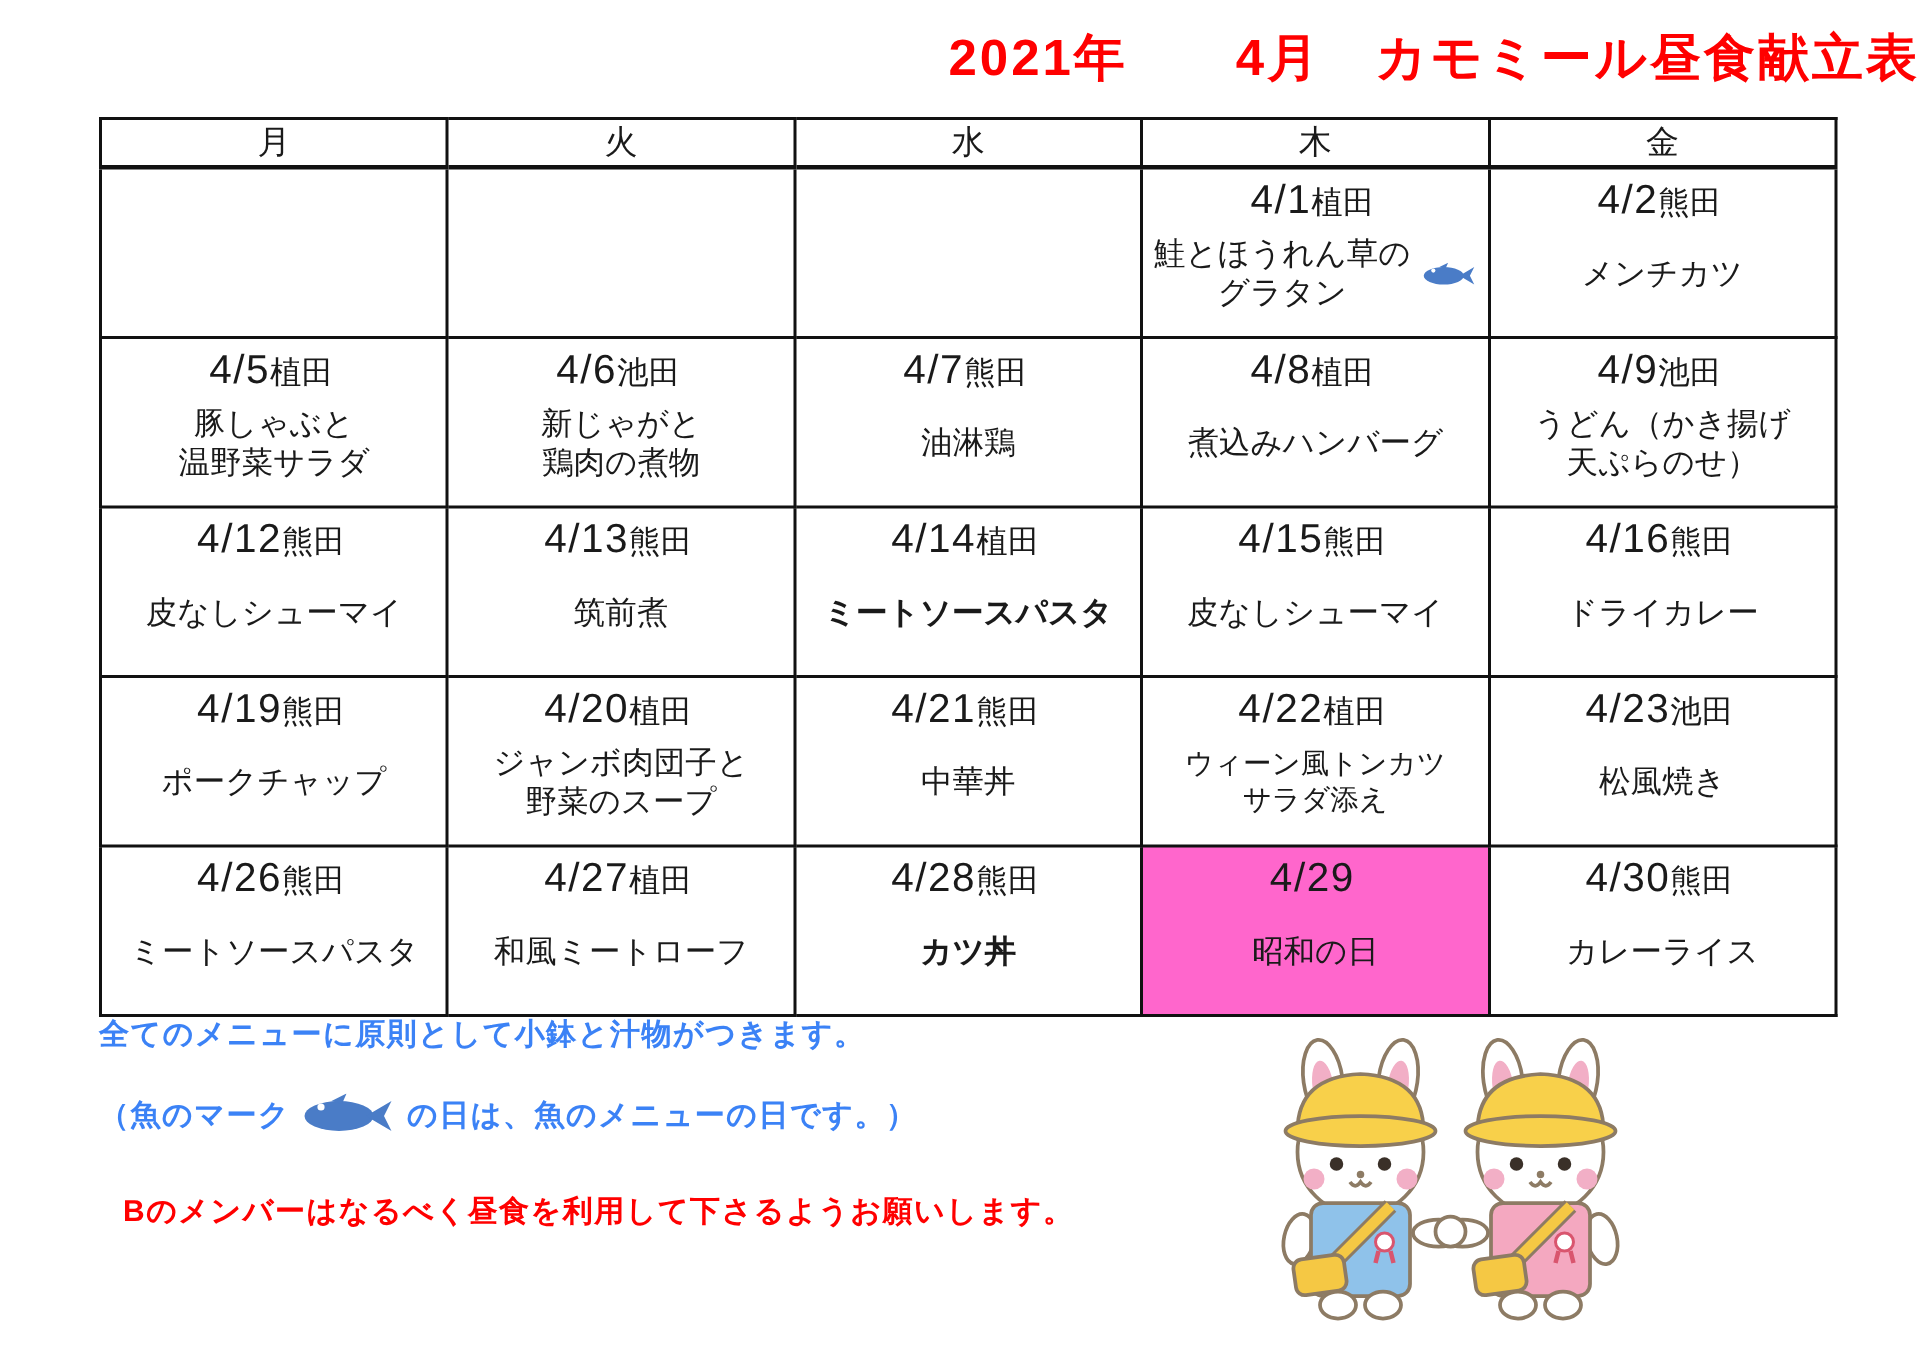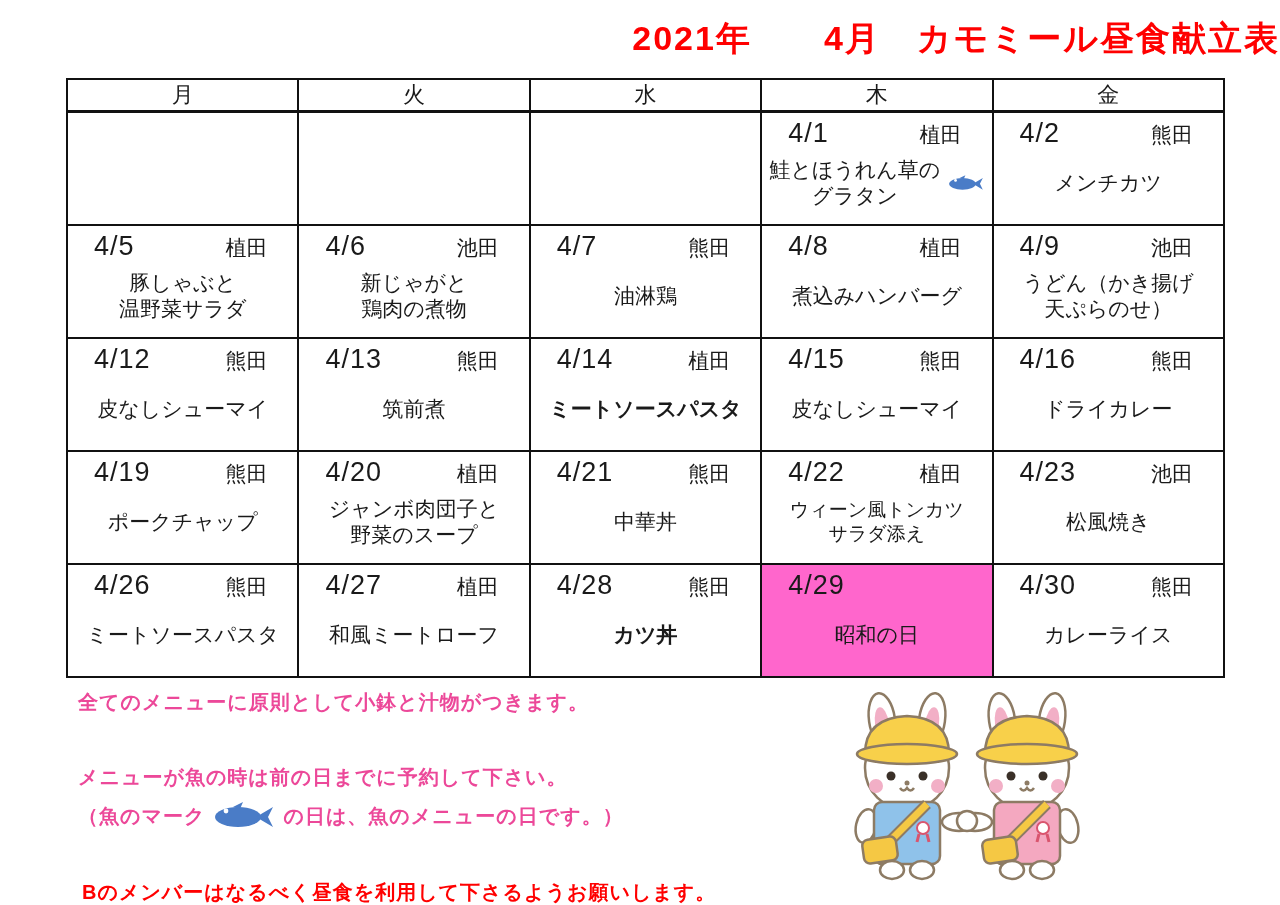"4/1" .cell-head { justify-content: space-between -> center }
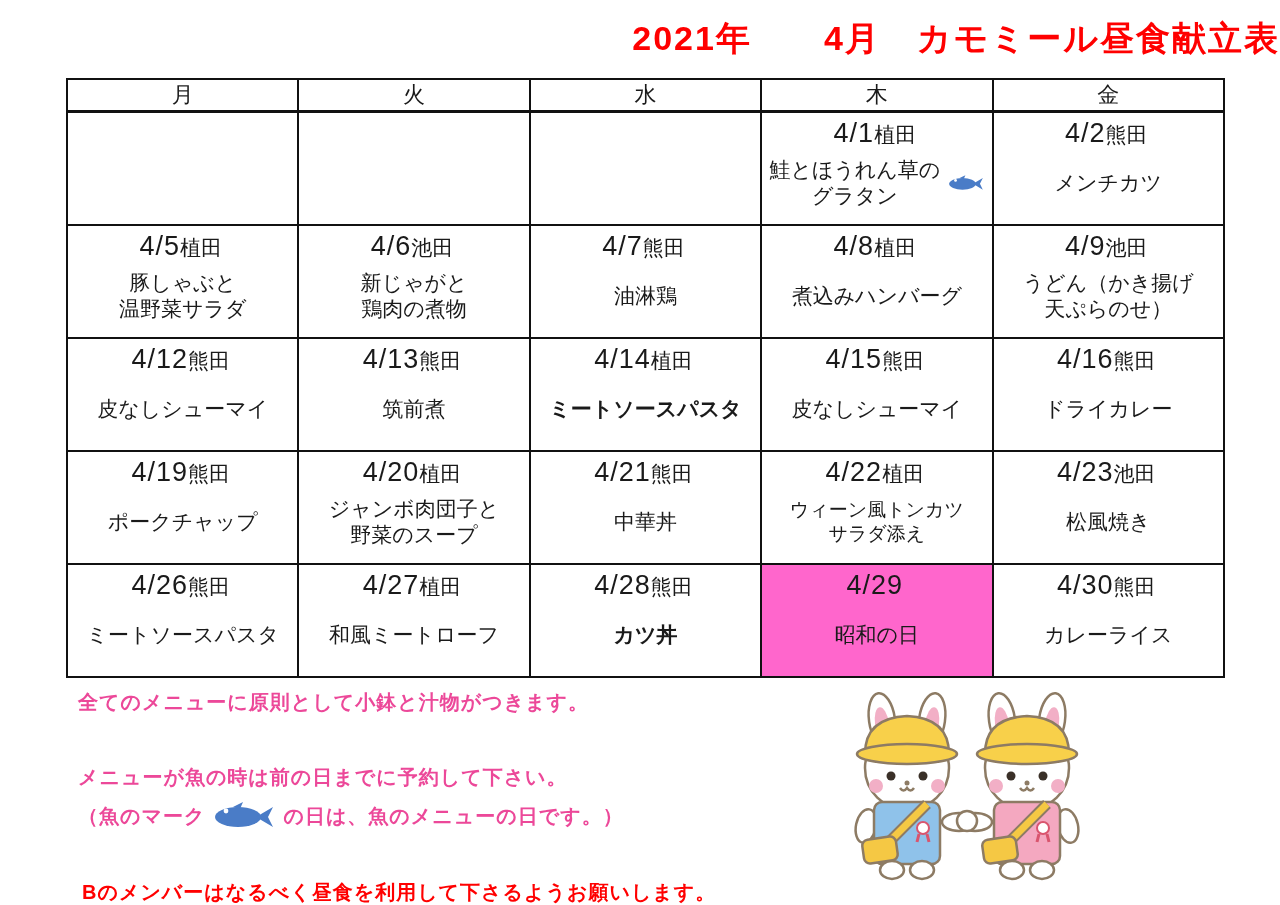"全てのメニューに原則として小鉢と汁物がつきます。" .note-black { color: #ec4899 -> #3b82f6; margin: 12px -> 0 }
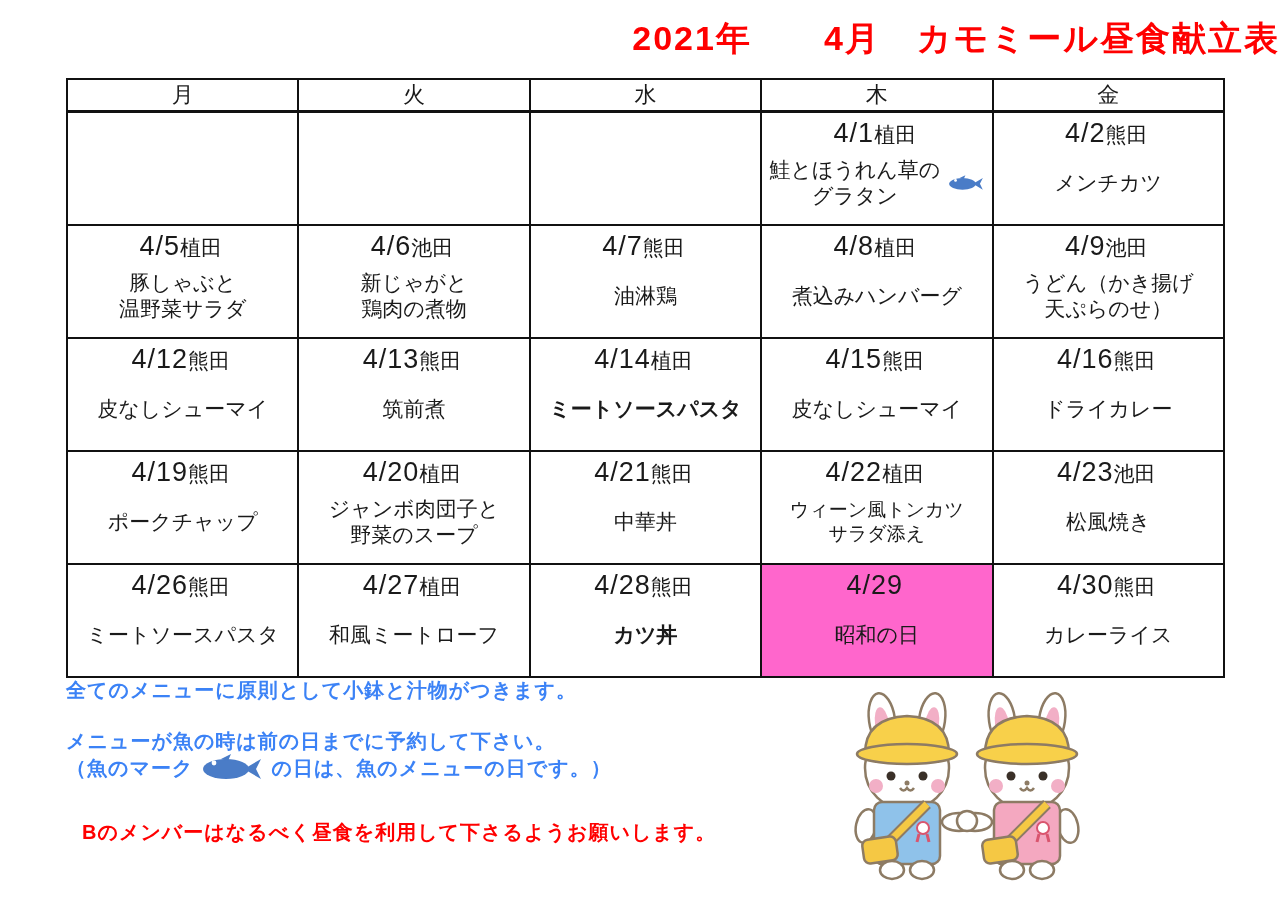"メニューが魚の時は前の日までに予約して下さい。" p.note-black { html: <p>メニューが魚の時は前の日までに予約して下さい。</p> -> none }
